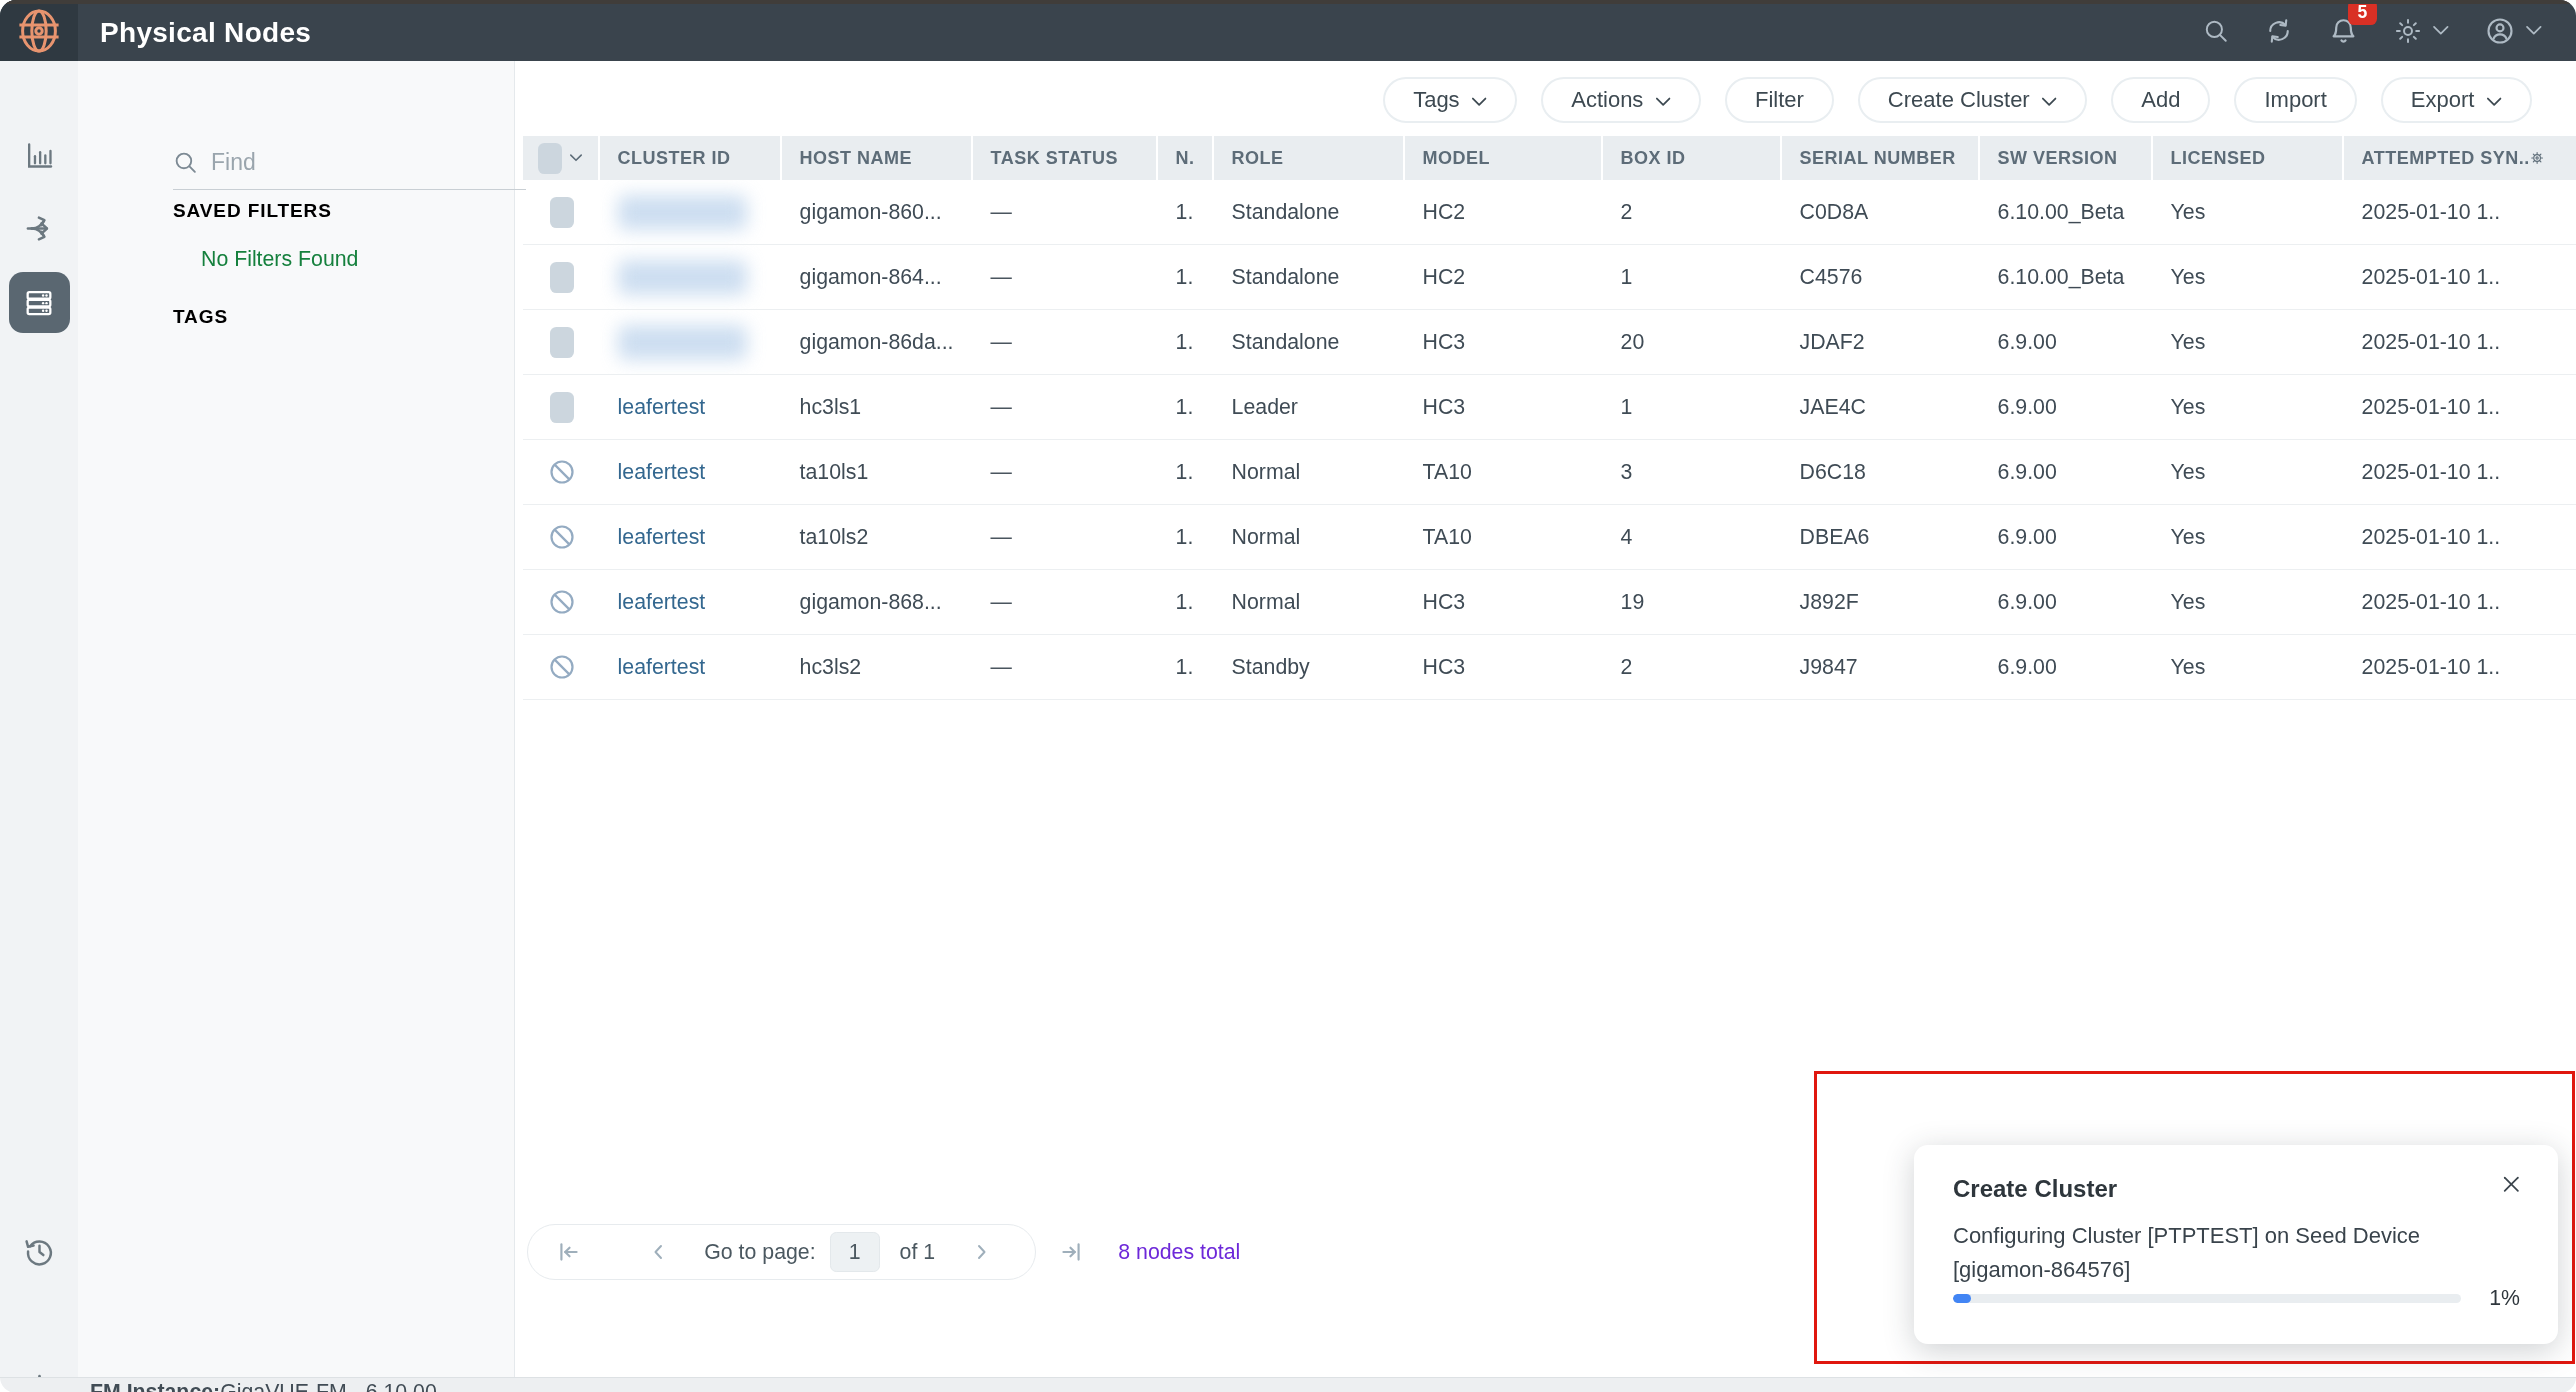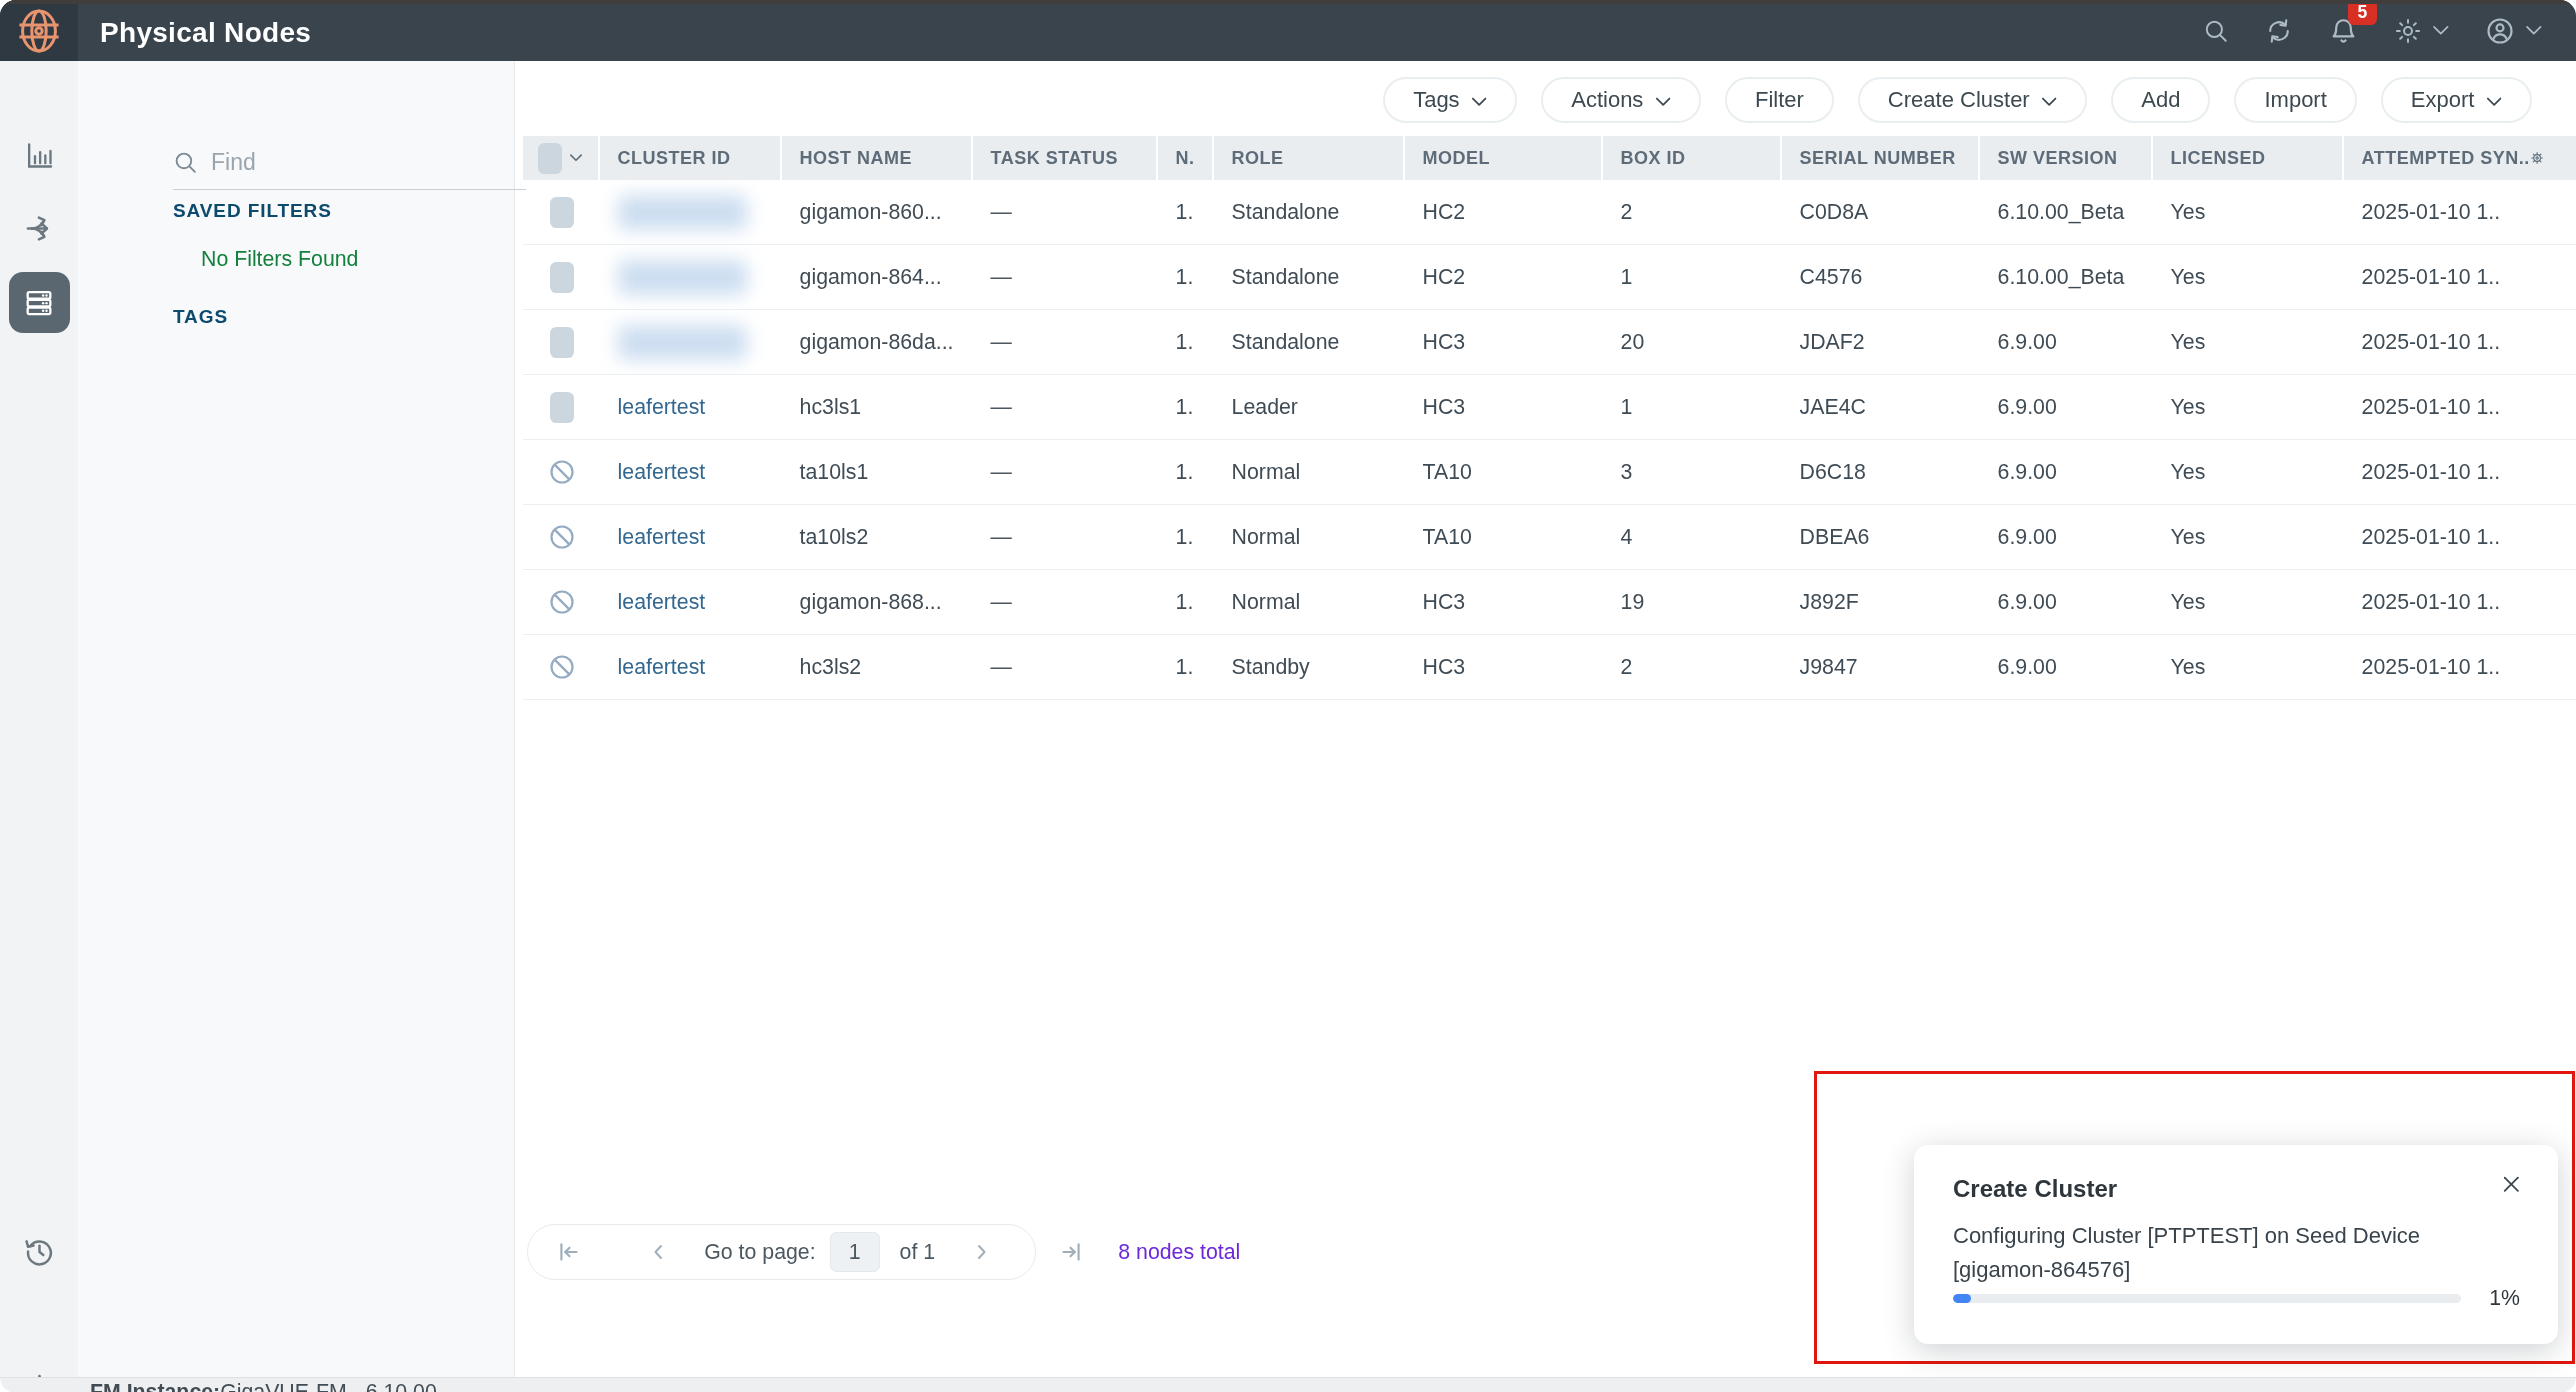"SAVED FILTERS" .side-h { color: #0c4a6e -> #000000 }
